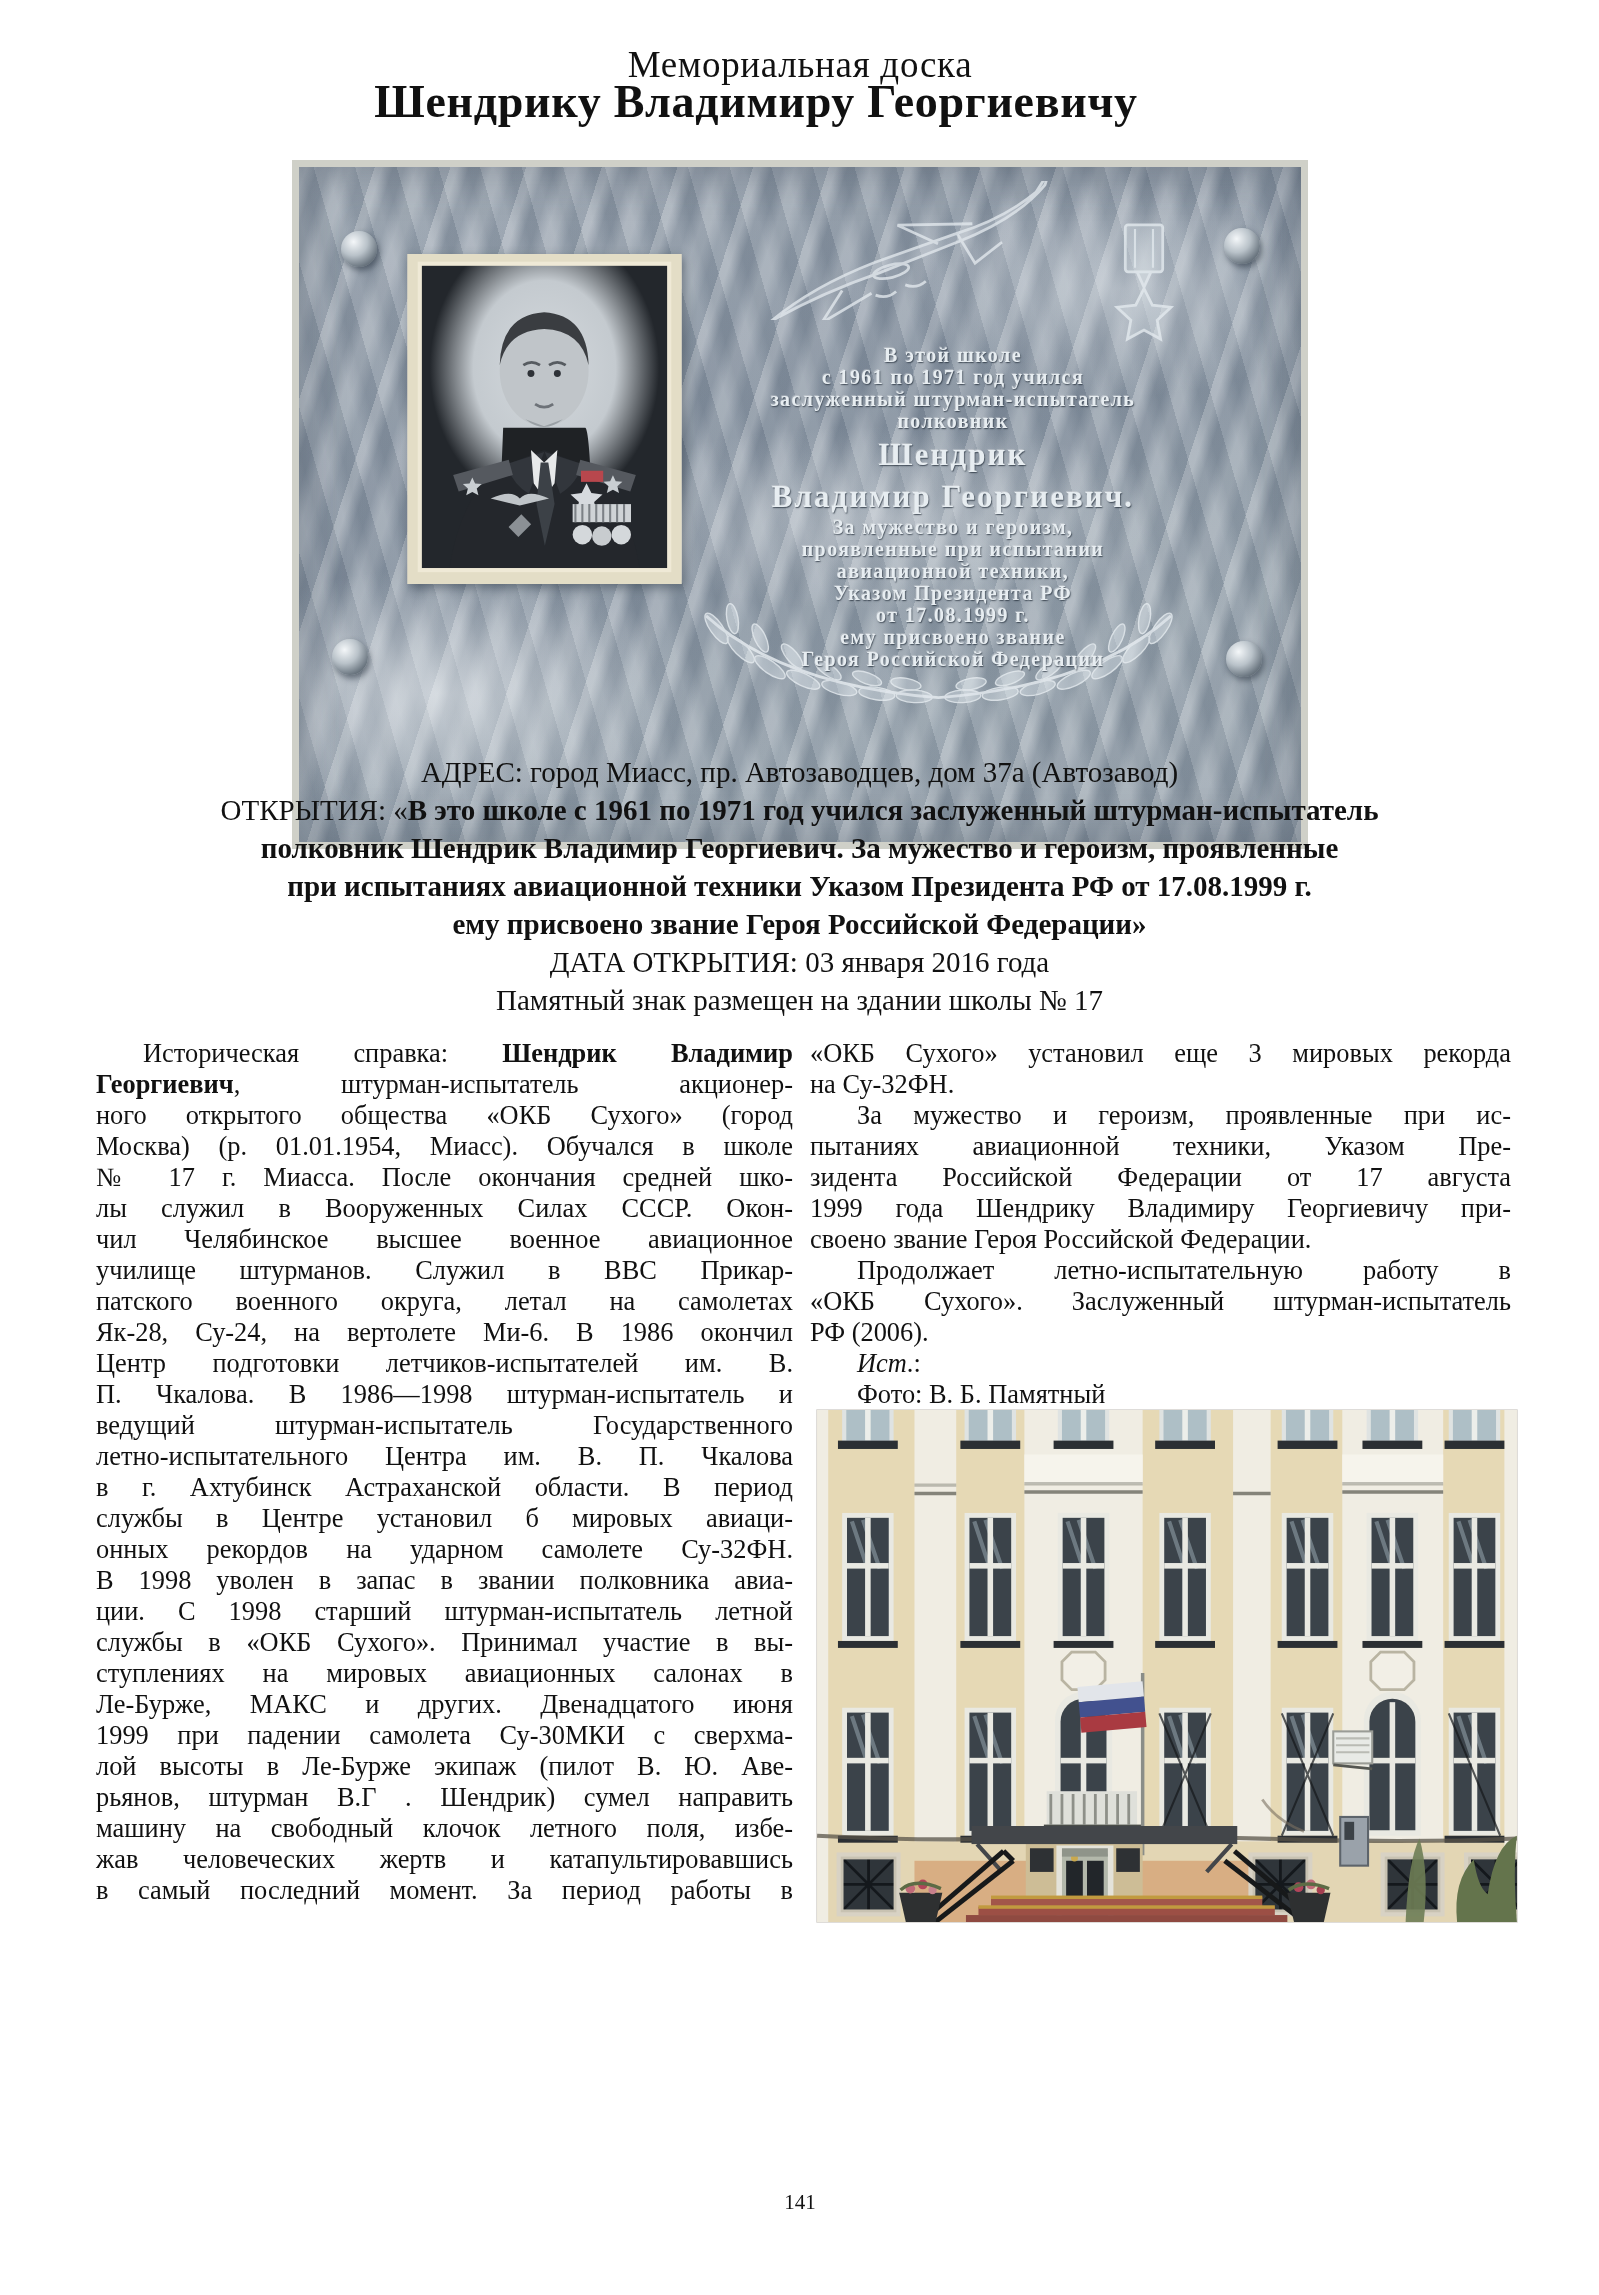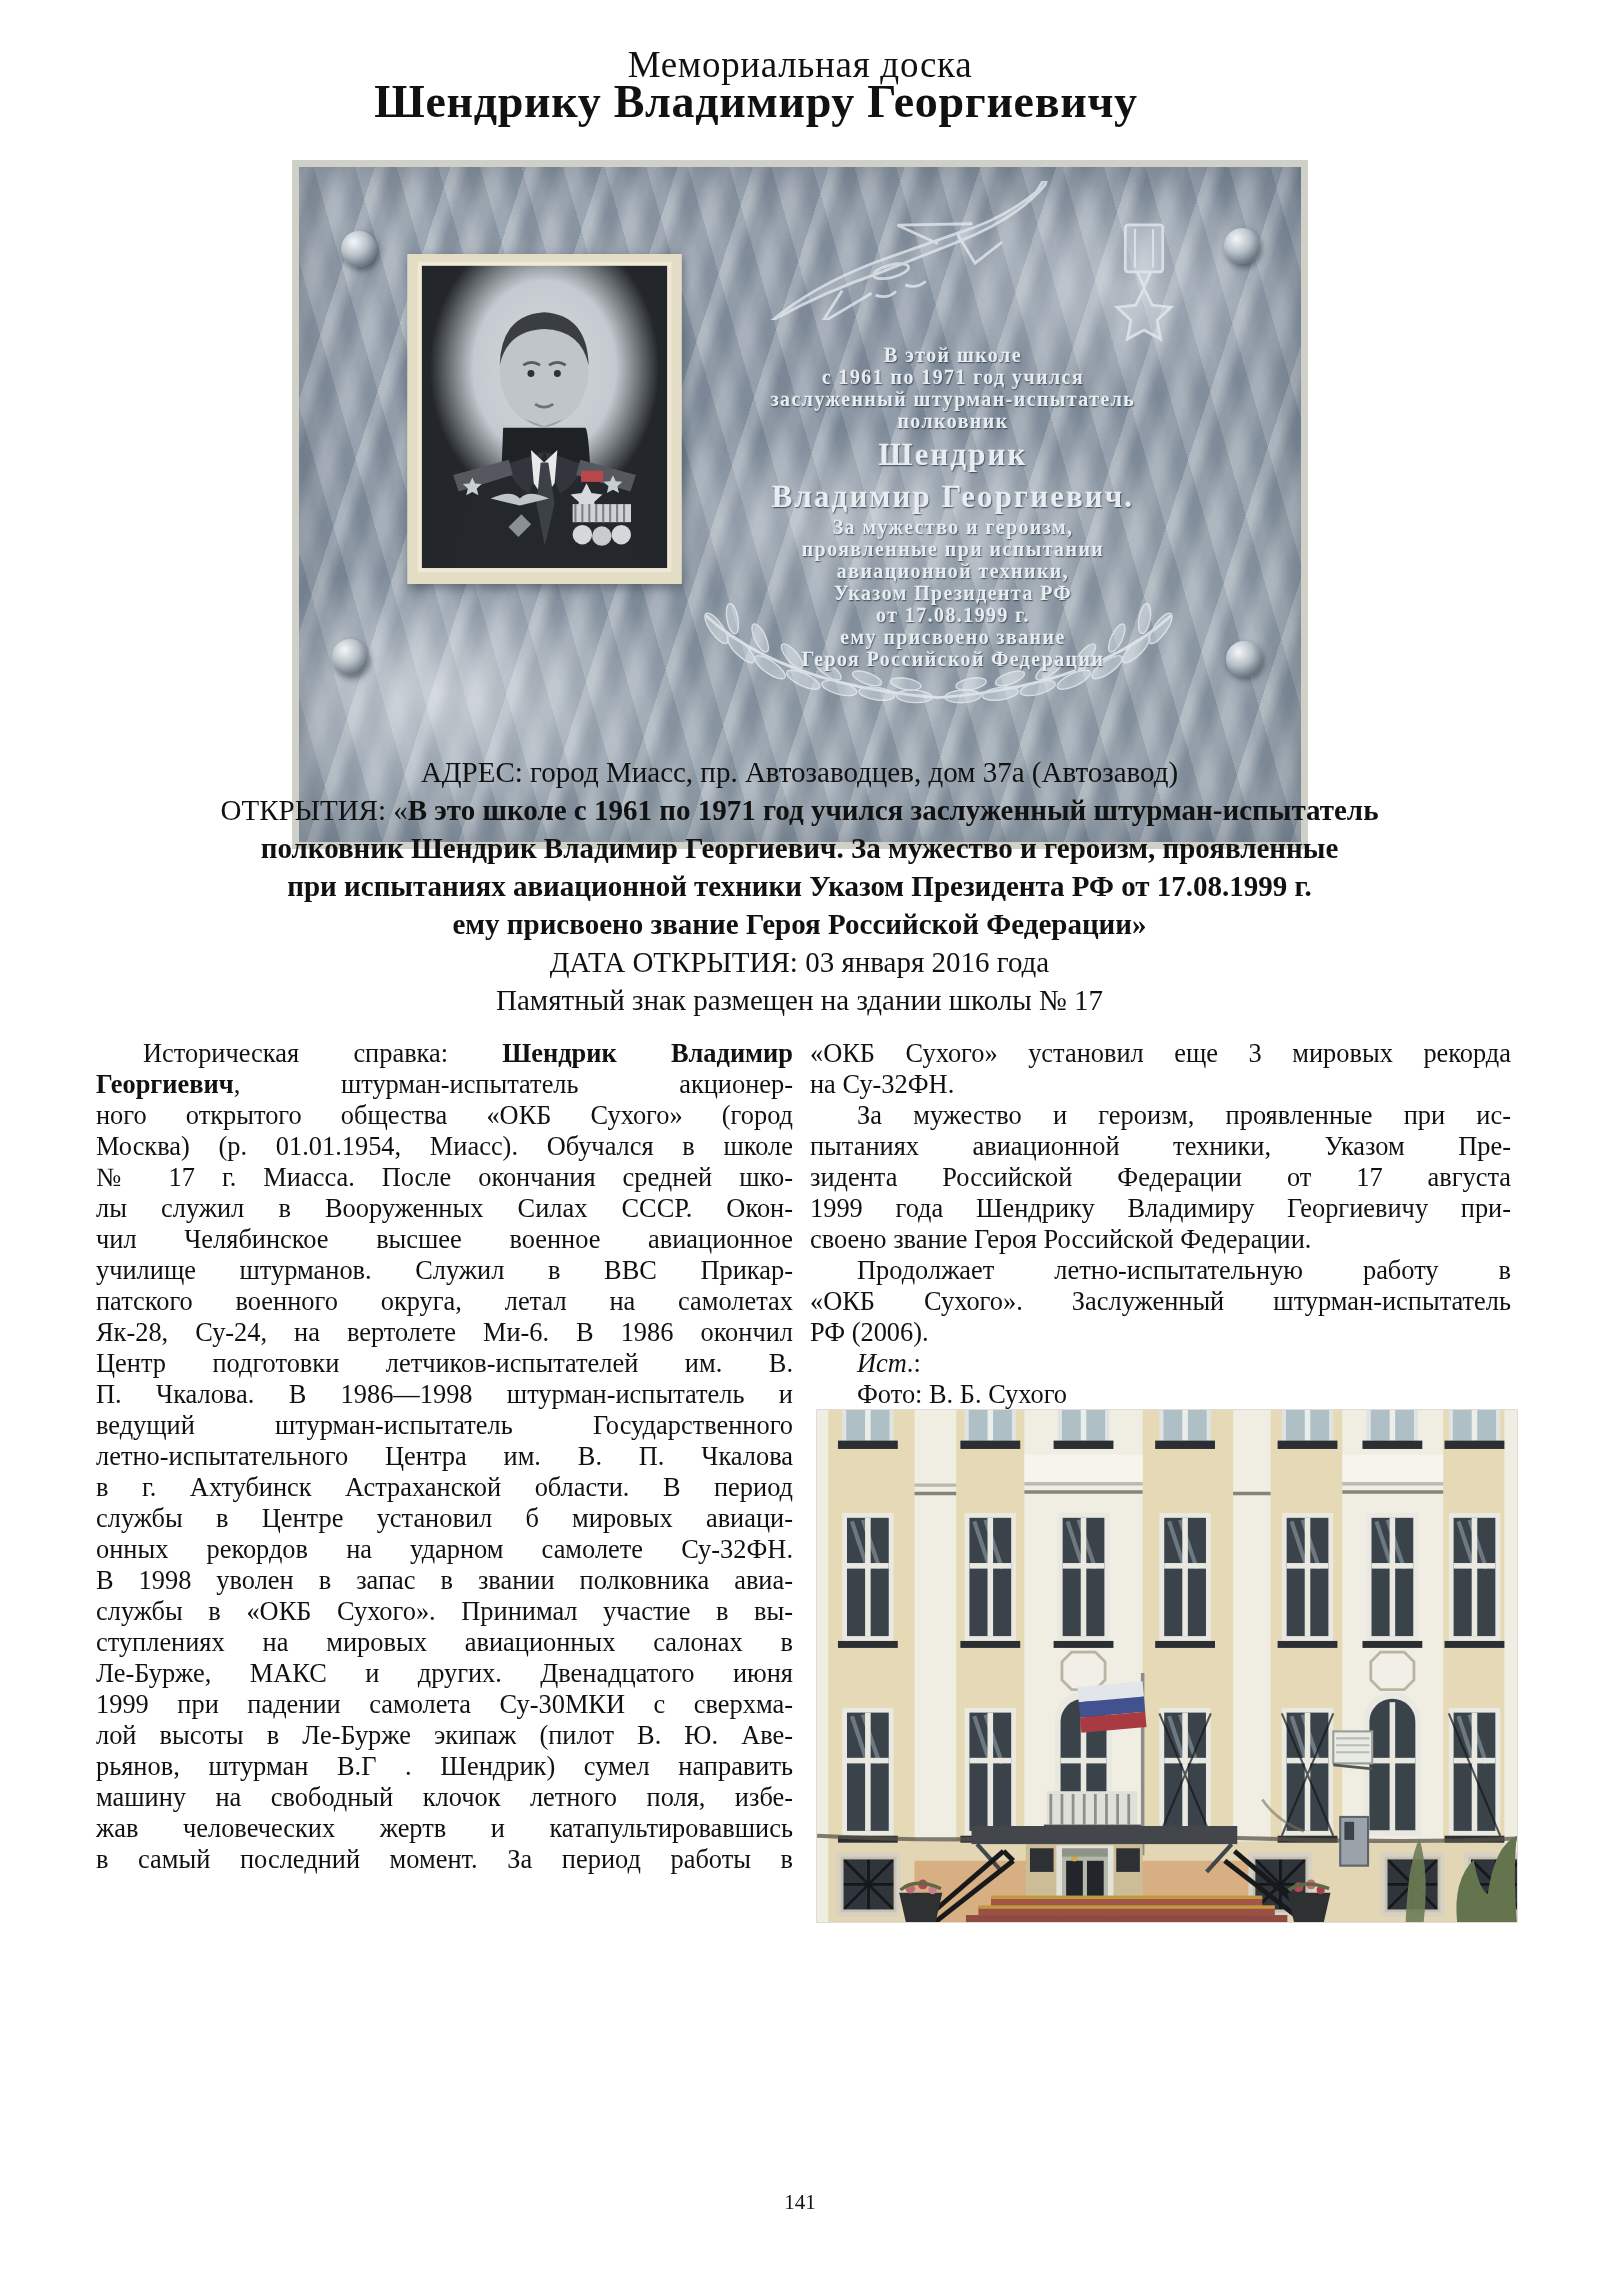"Фото: В. Б. Сухого" span { text: Сухого -> Памятный }
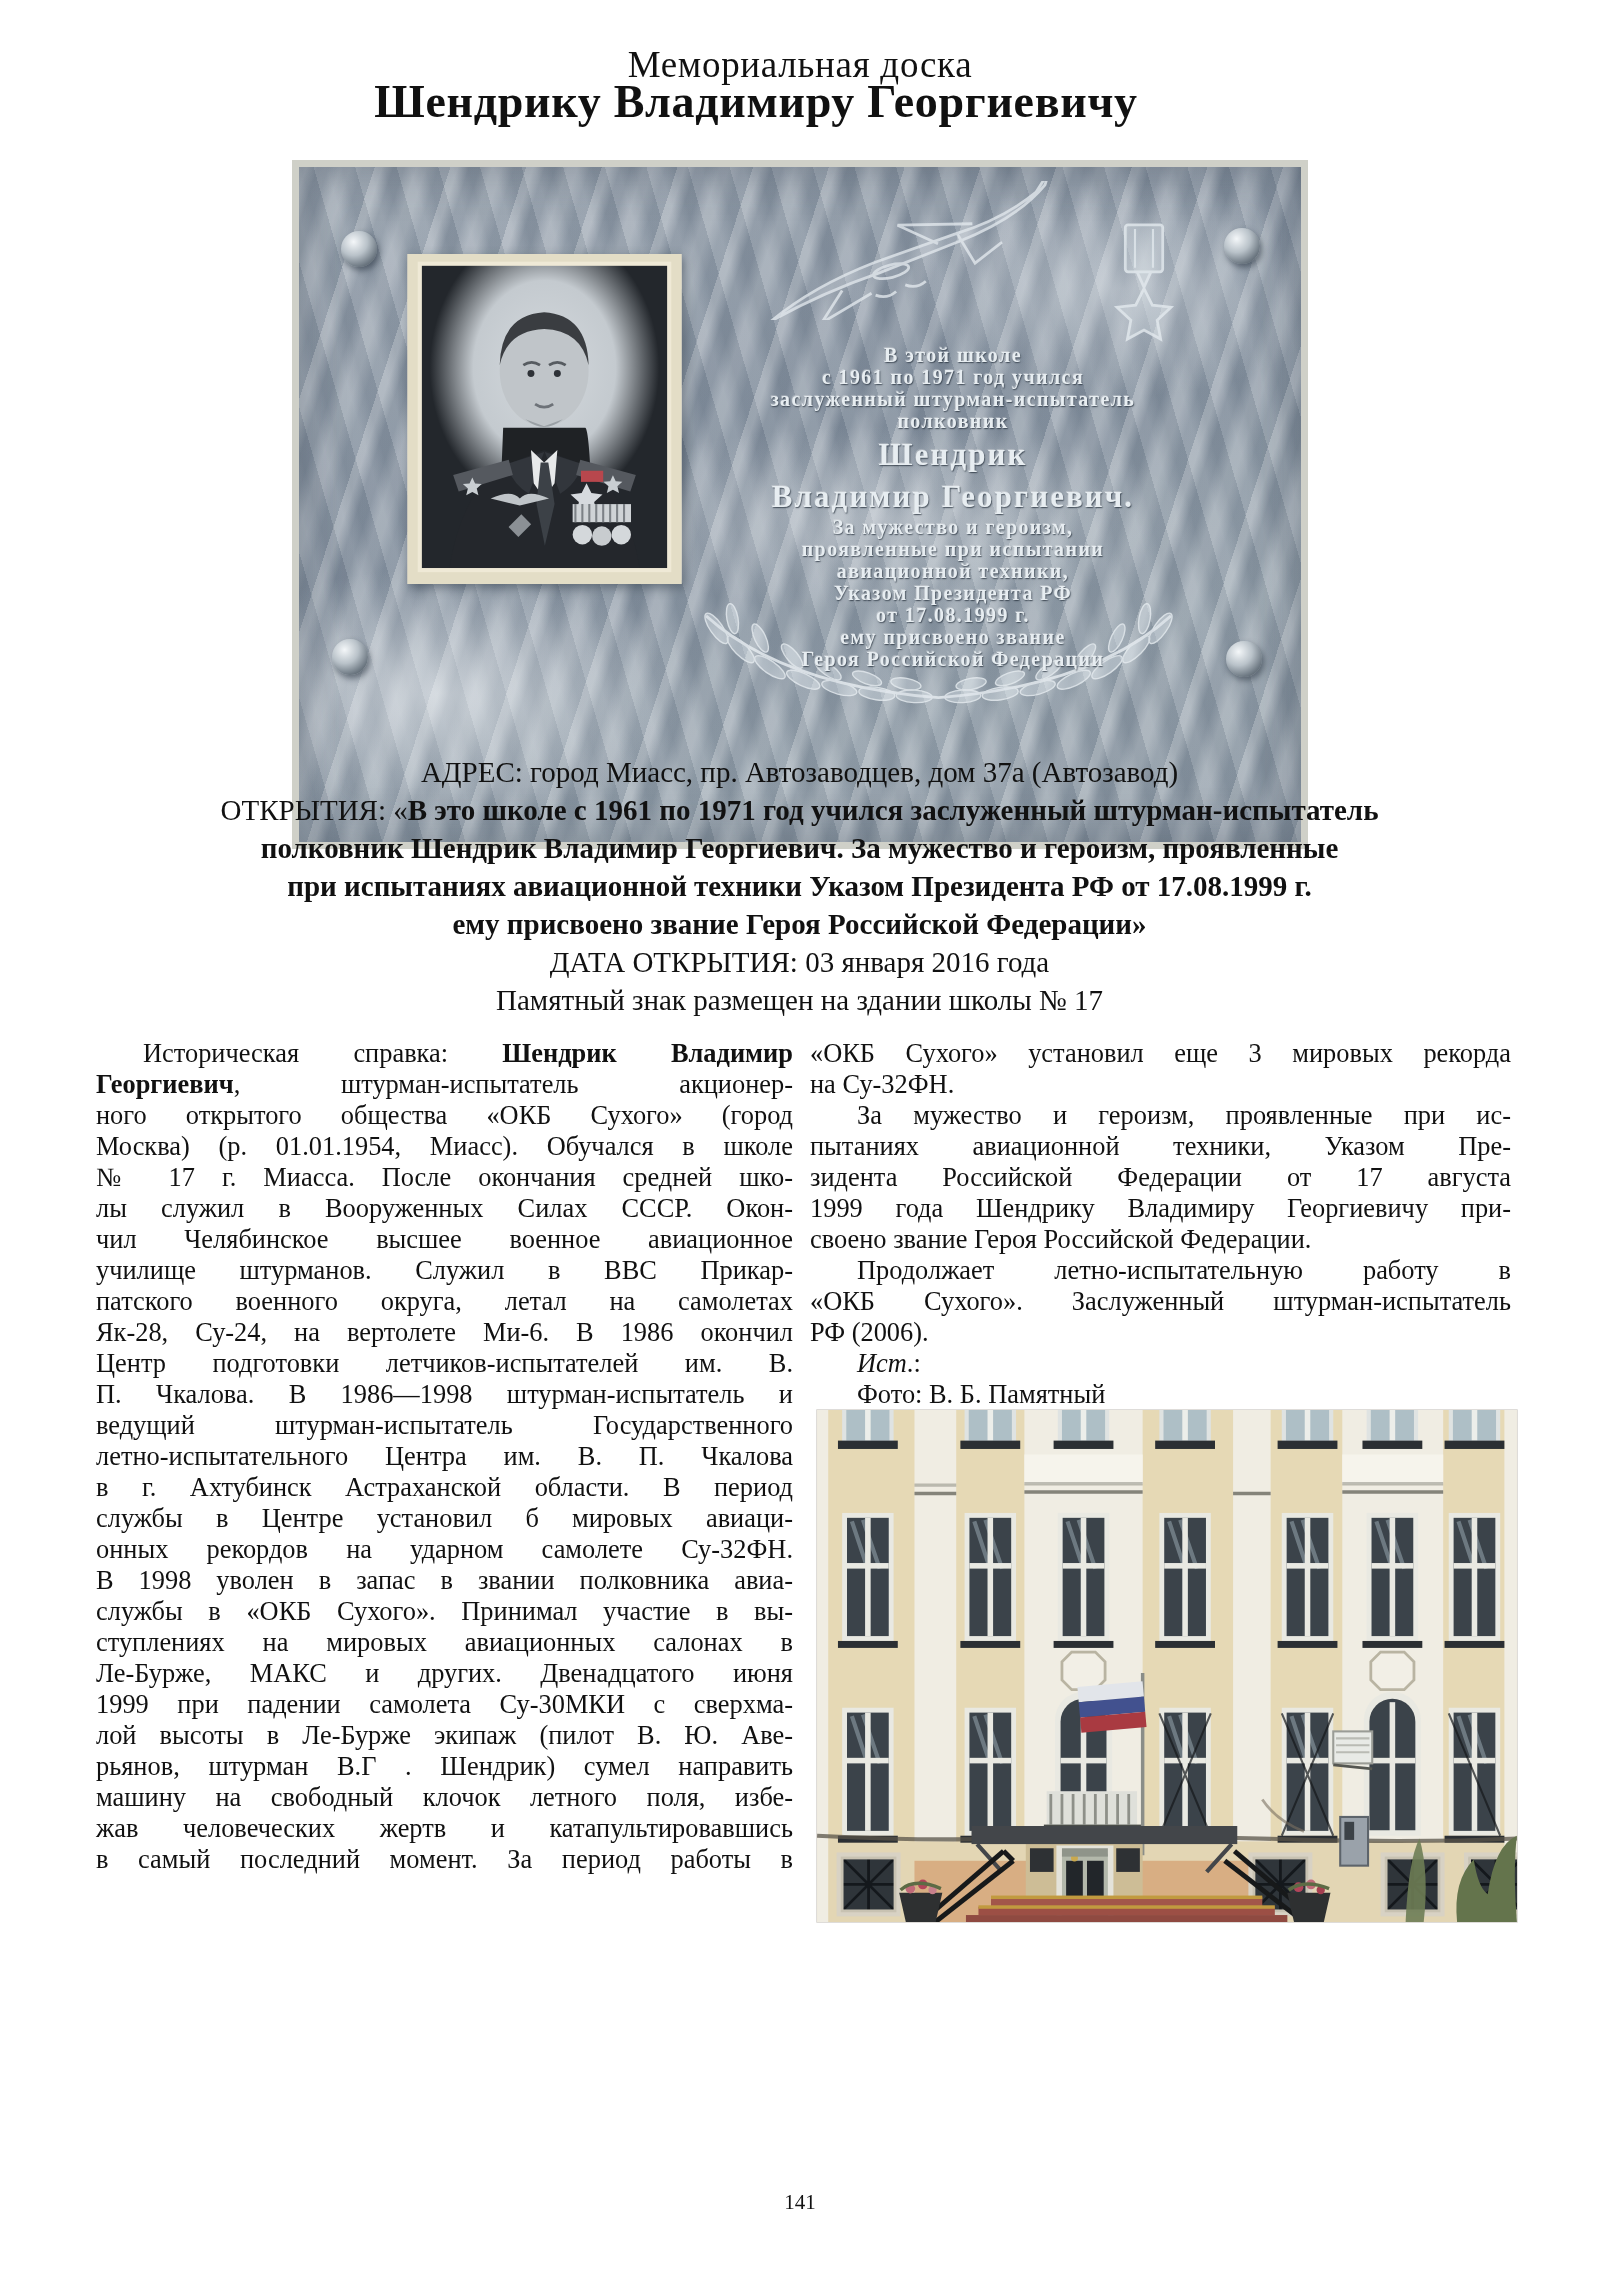"ции. С 1998 старший штурман-испытатель" div.line { html: none -> <div><span>ции. С 1998 старший штурман-испытатель летной</span></div> }
